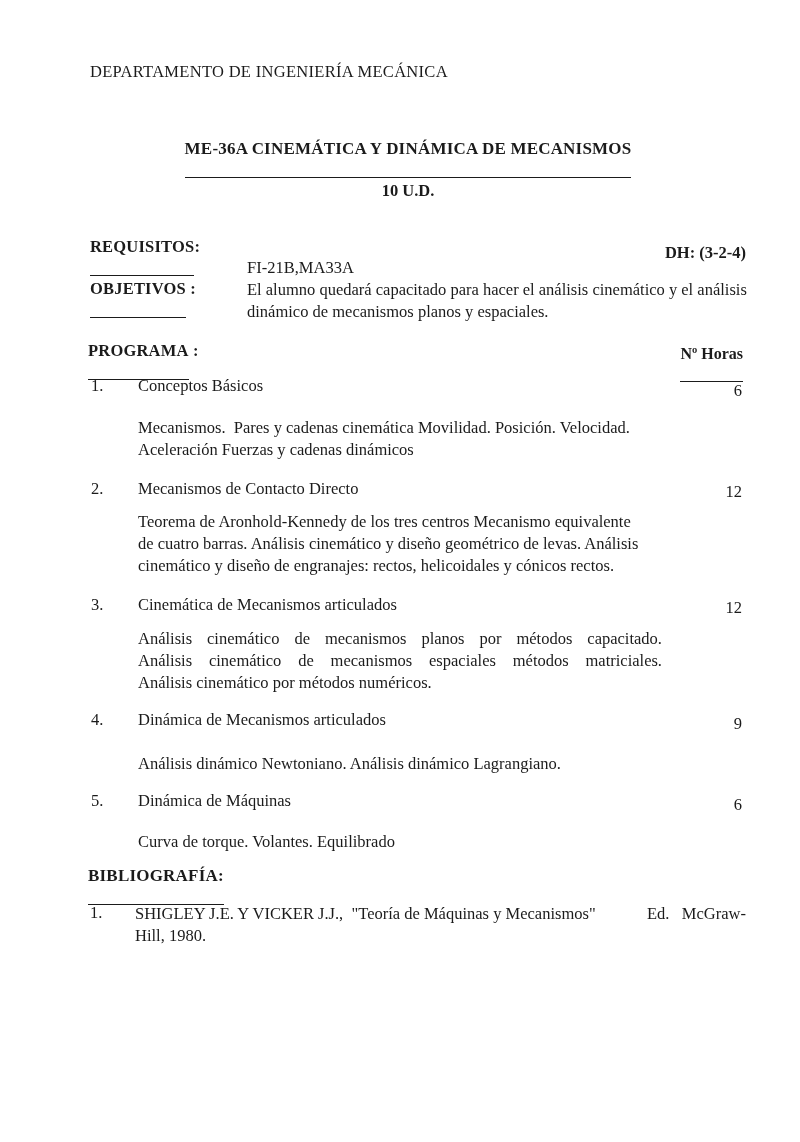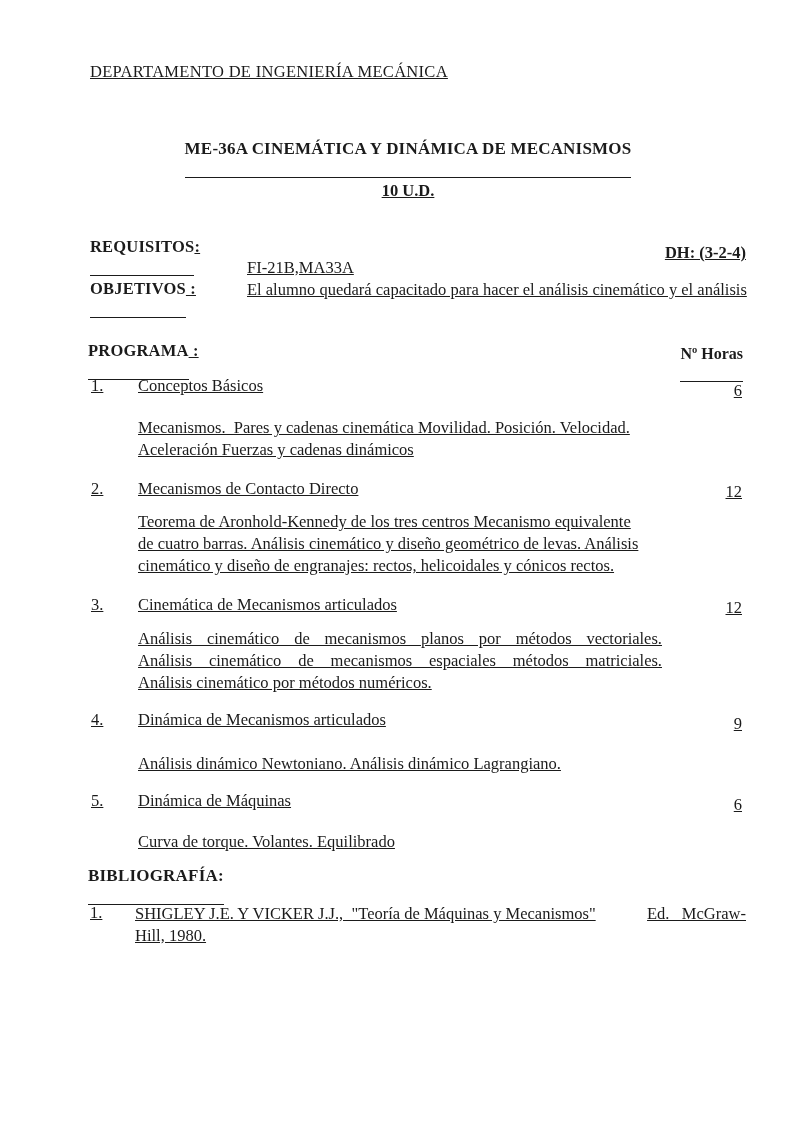"DEPARTAMENTO DE INGENIERÍA MECÁNICA" .abs { text-decoration: underline -> none }
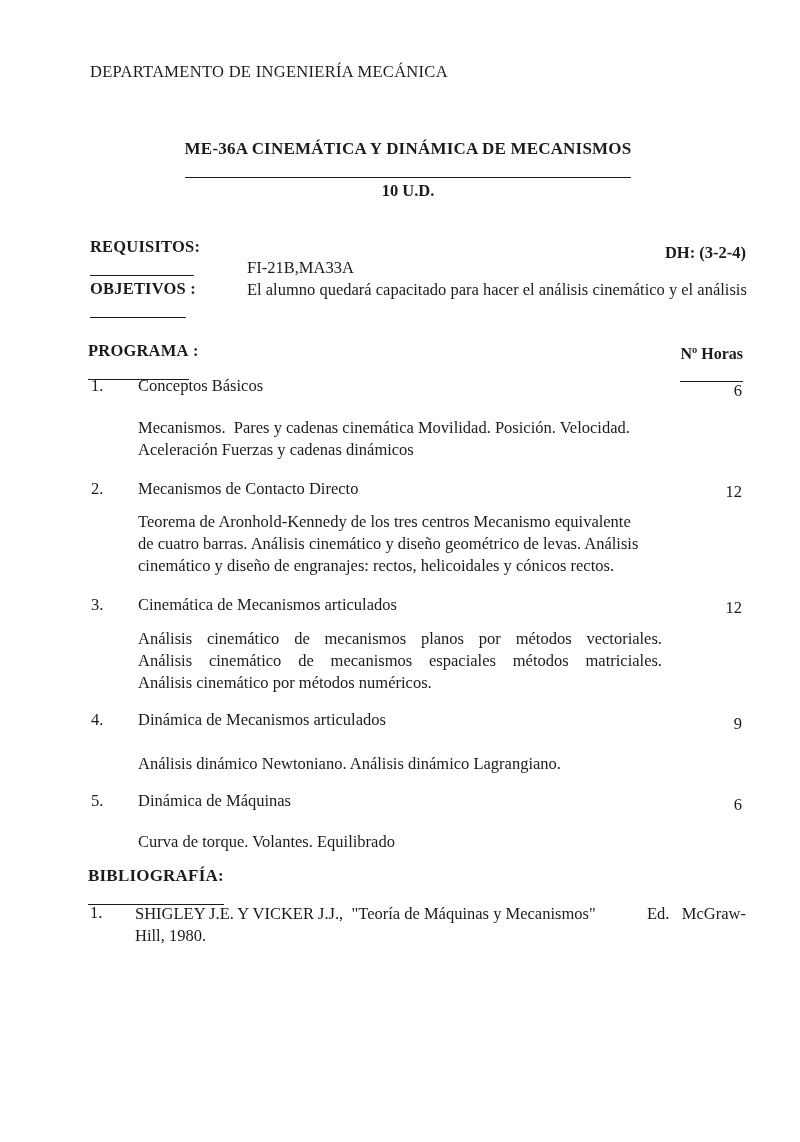"dinámico de mecanismos planos y" div.line { html: none -> <div>dinámico de mecanismos planos y espaciales.</div> }
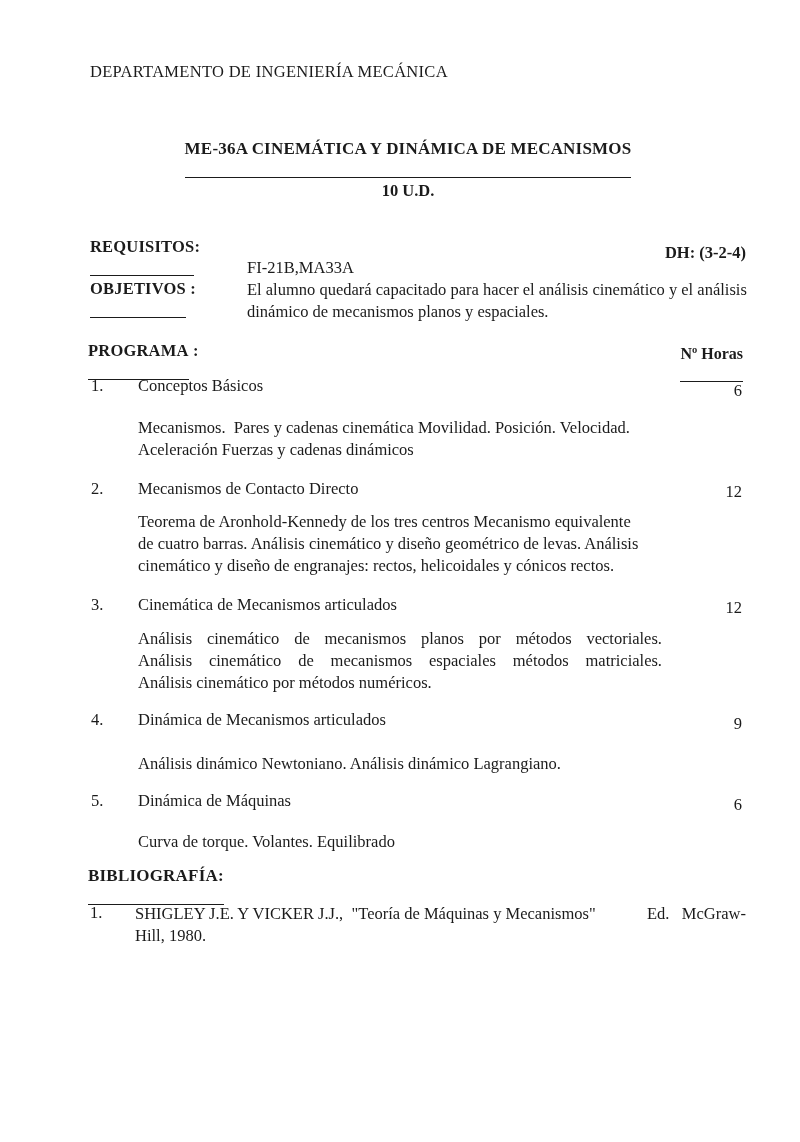"Análisis cinemático de mecanismos planos" div.line { text: vectoriales -> capacitado }
